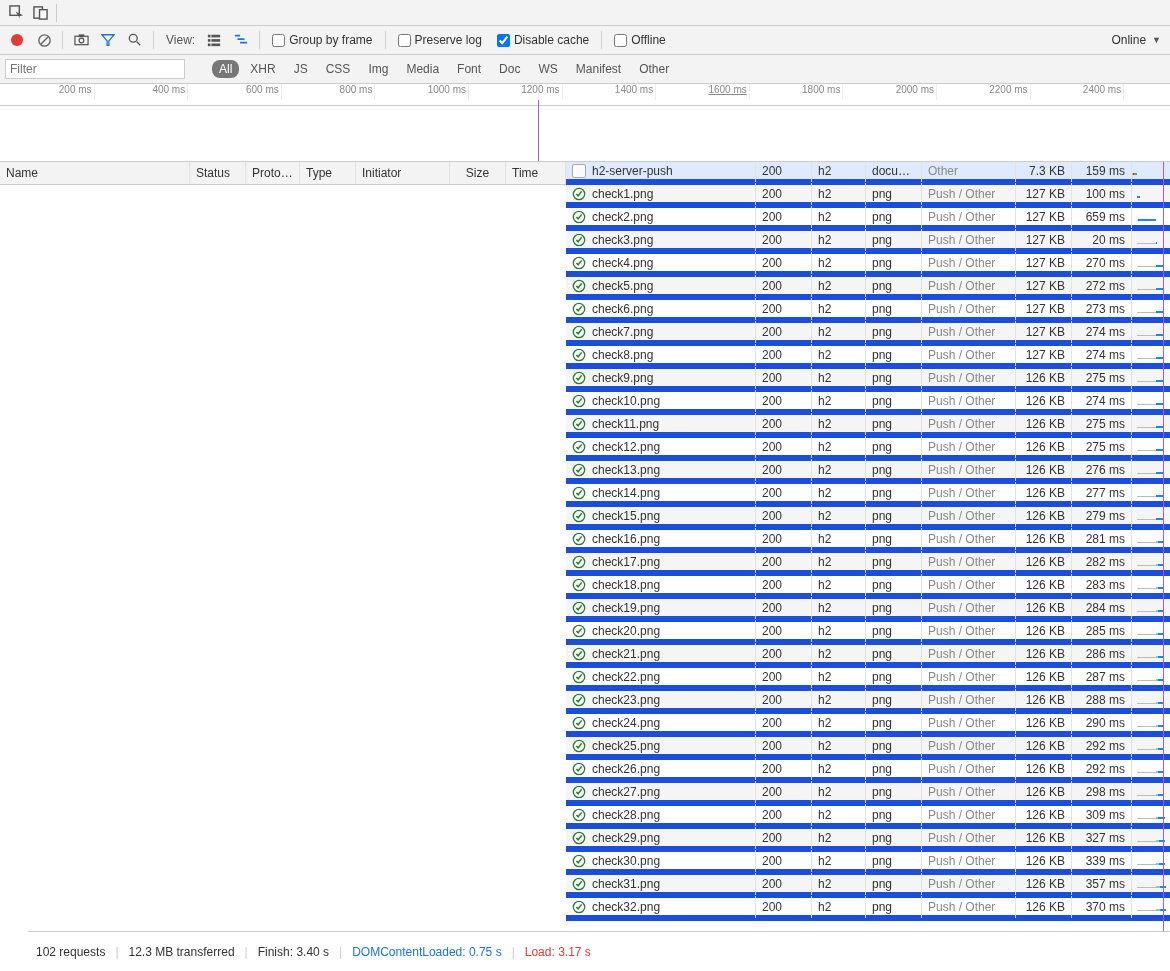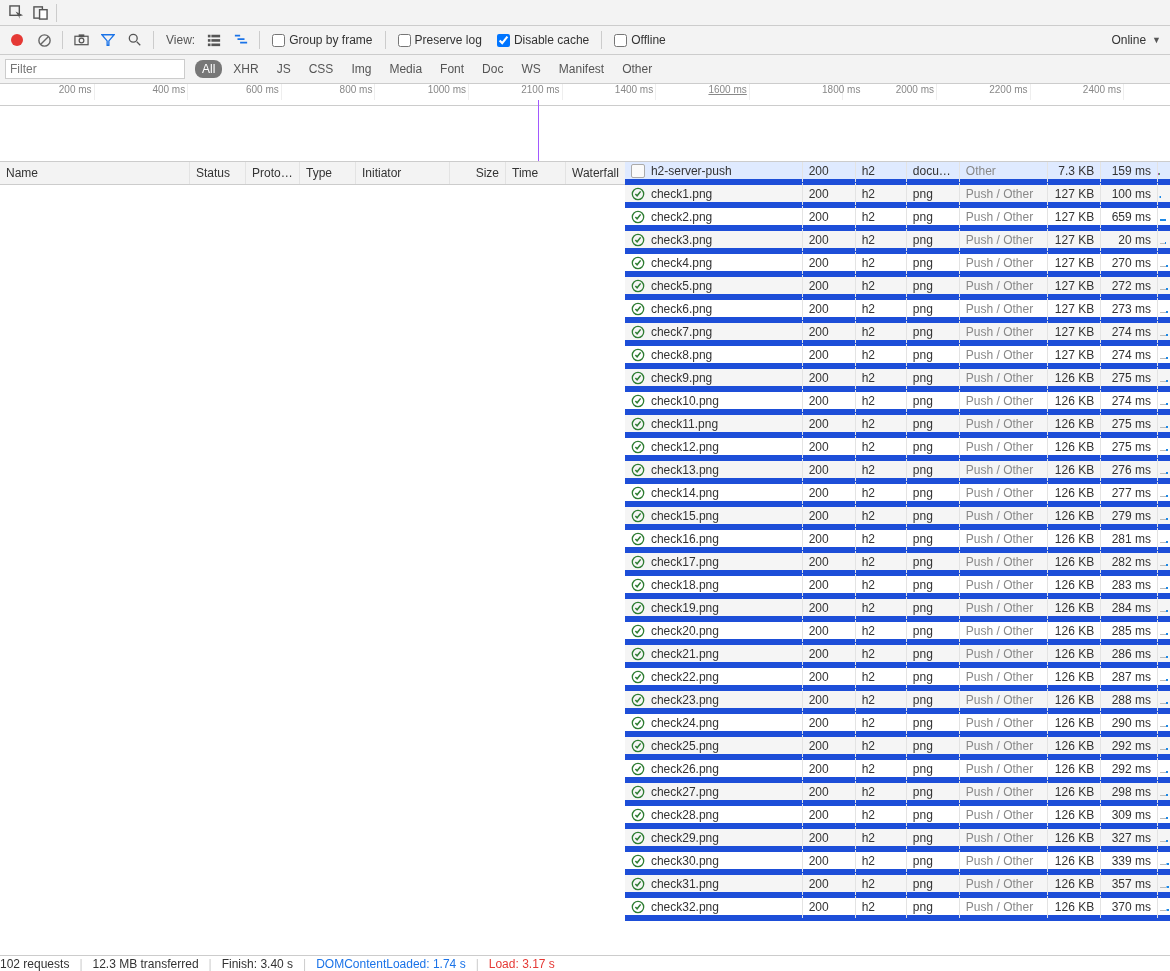"All" div { margin-left: none -> 17px }
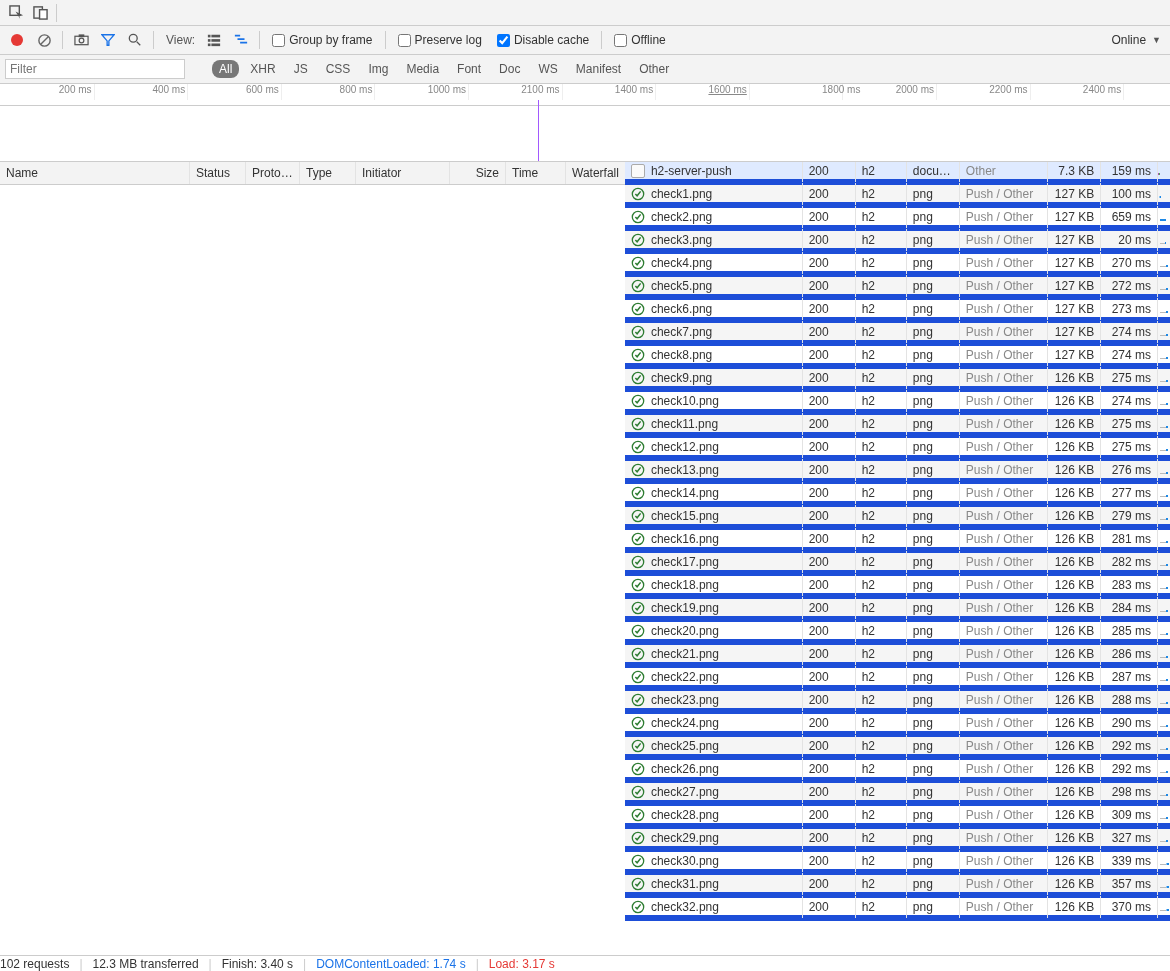"2100 ms" div.tick { text: 2100 -> 1200 }
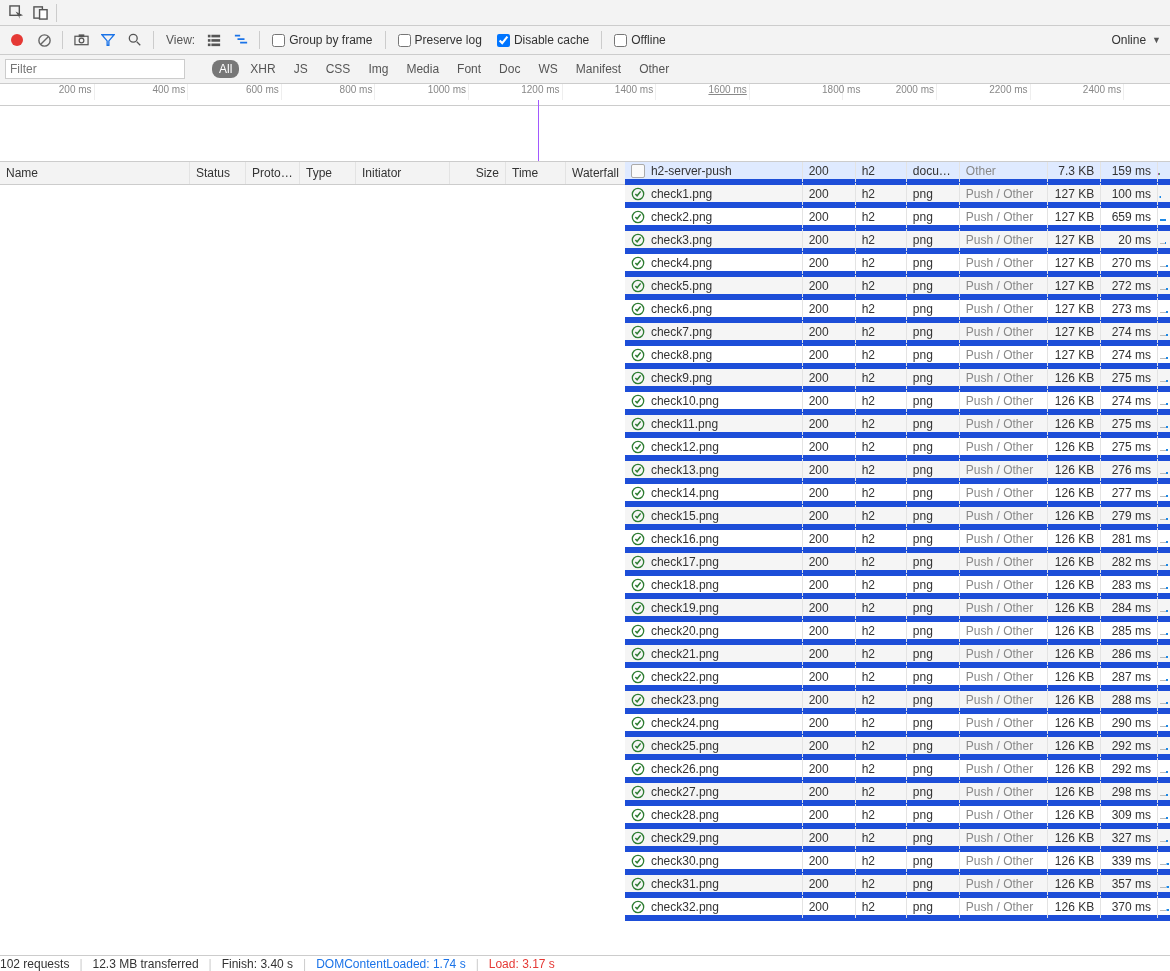"1800 ms" div.tick { margin-left: 20px -> none }
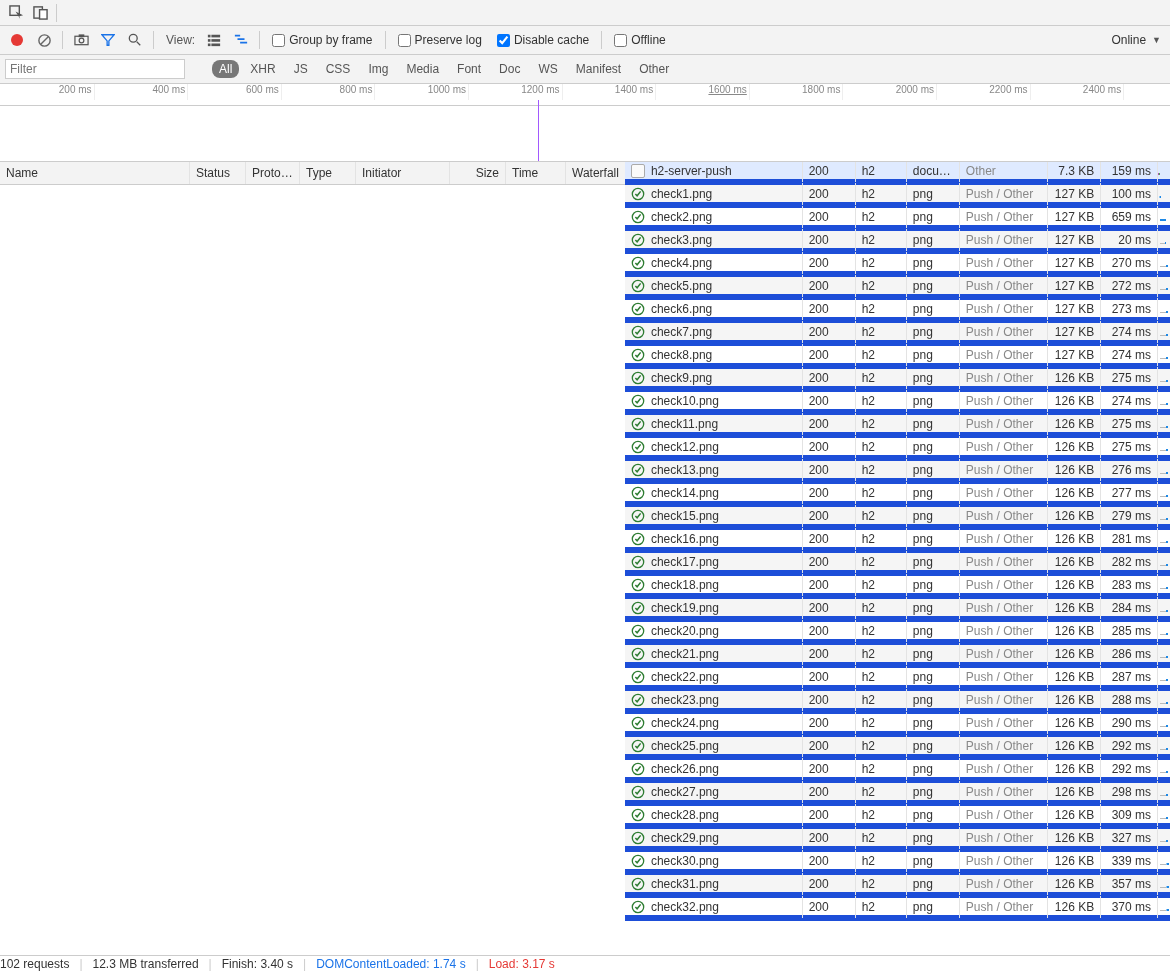"Size" div.th { text-align: right -> center }
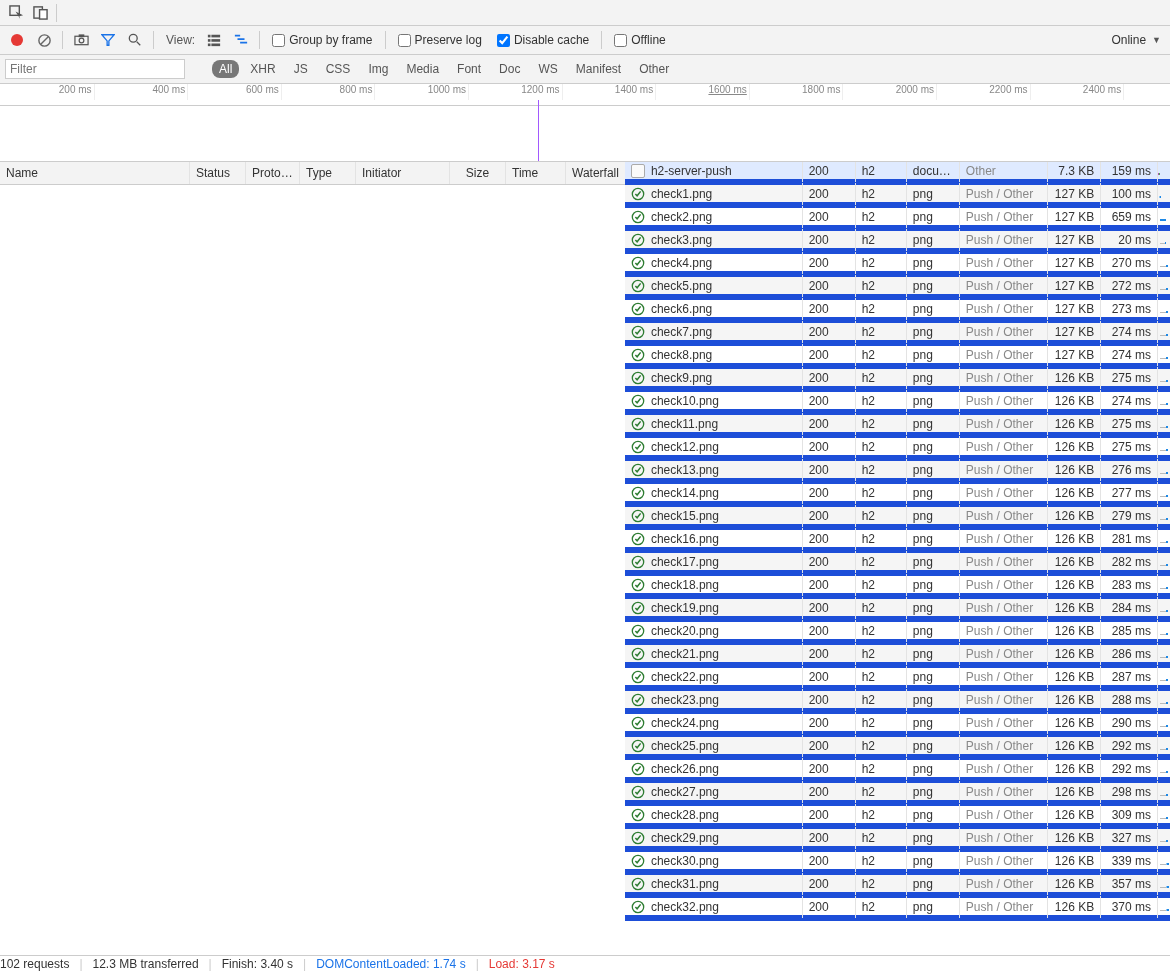"Waterfall" div.th { html: <div>Waterfall</div> -> none }
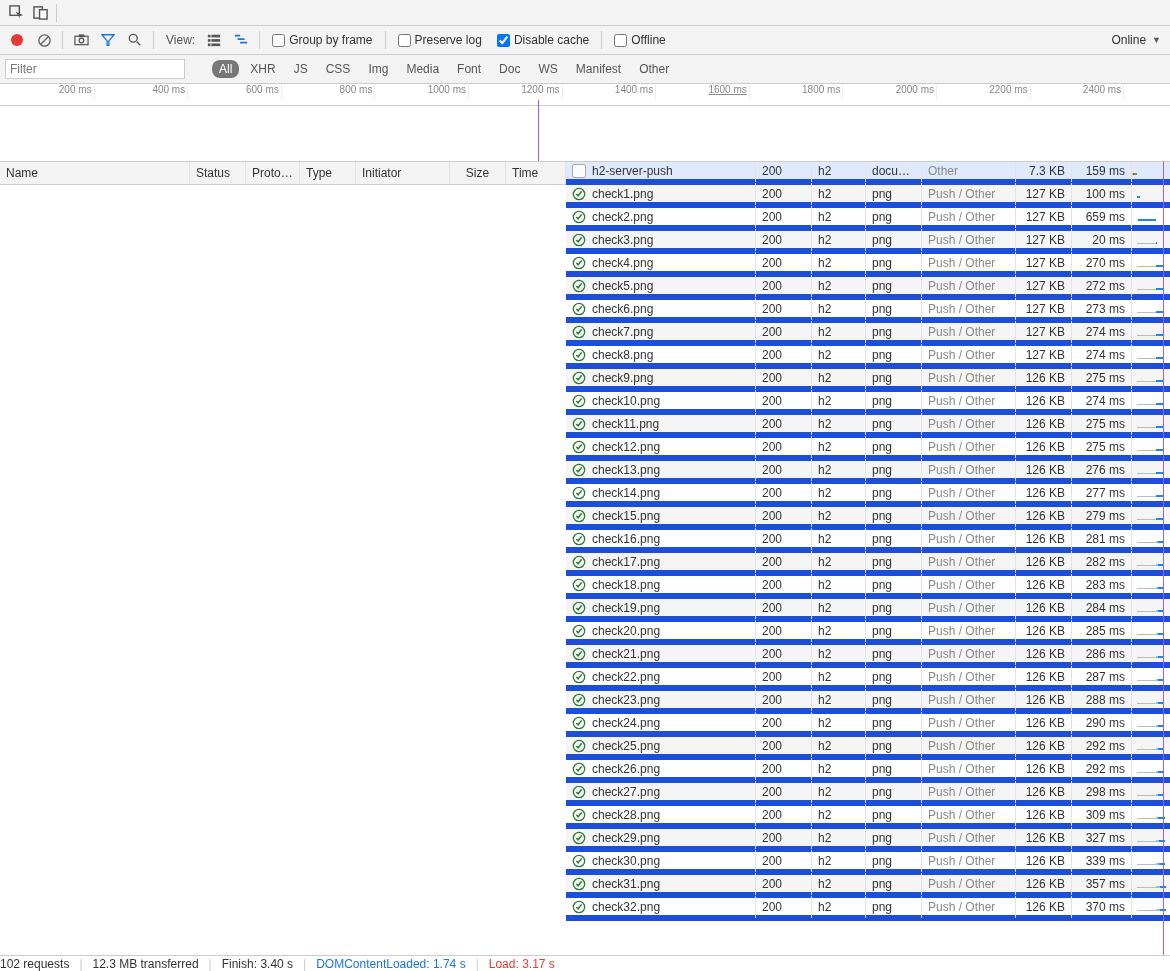"102 requests" .statusbar { height: 16px -> 40px; margin-left: none -> 28px; padding: 0 0 -> 0 8px }
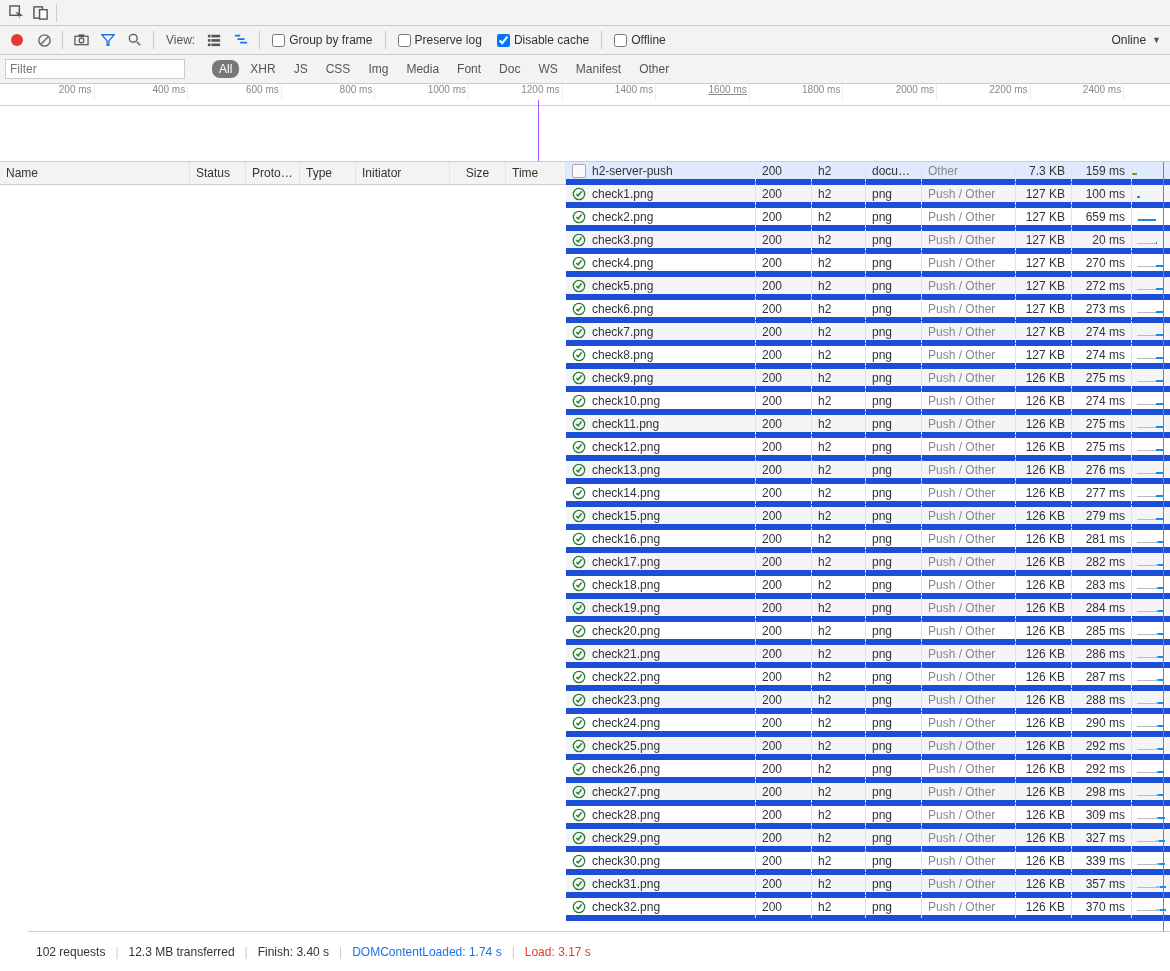"DOMContentLoaded: 1.74 s" span.dcl { text: 1.74 -> 0.75 }
